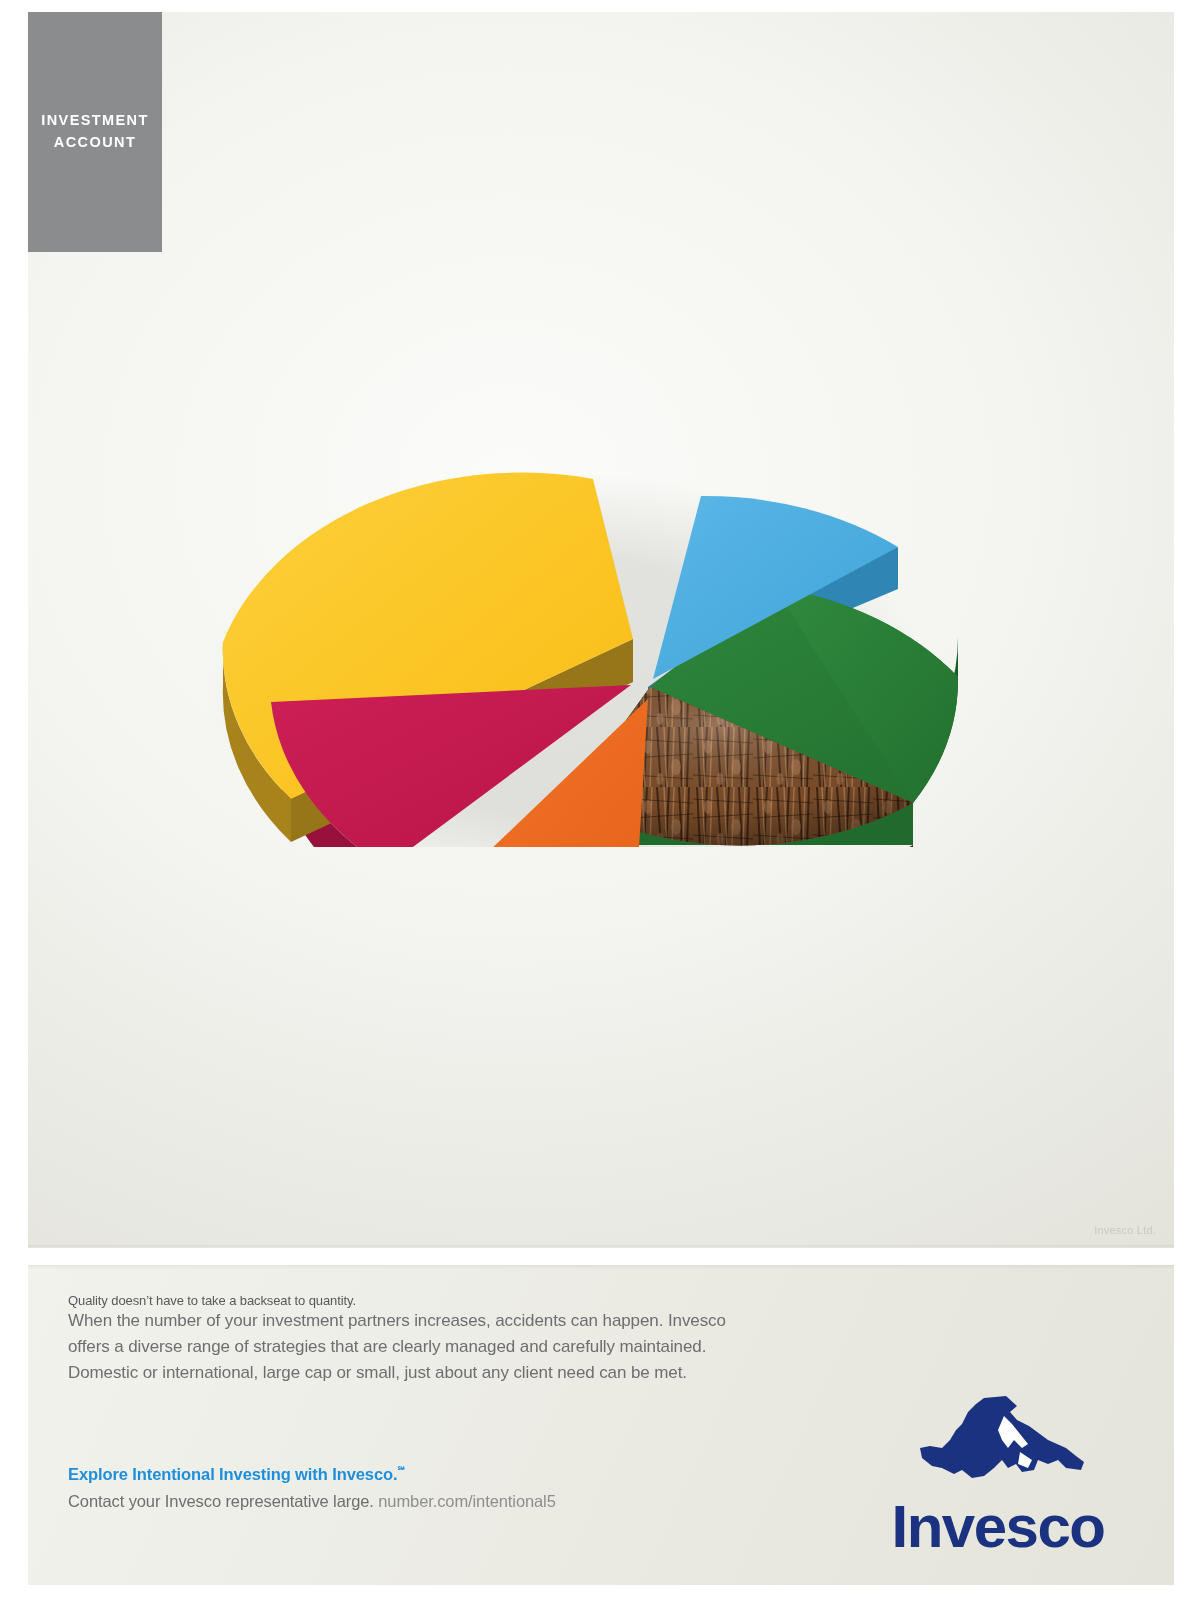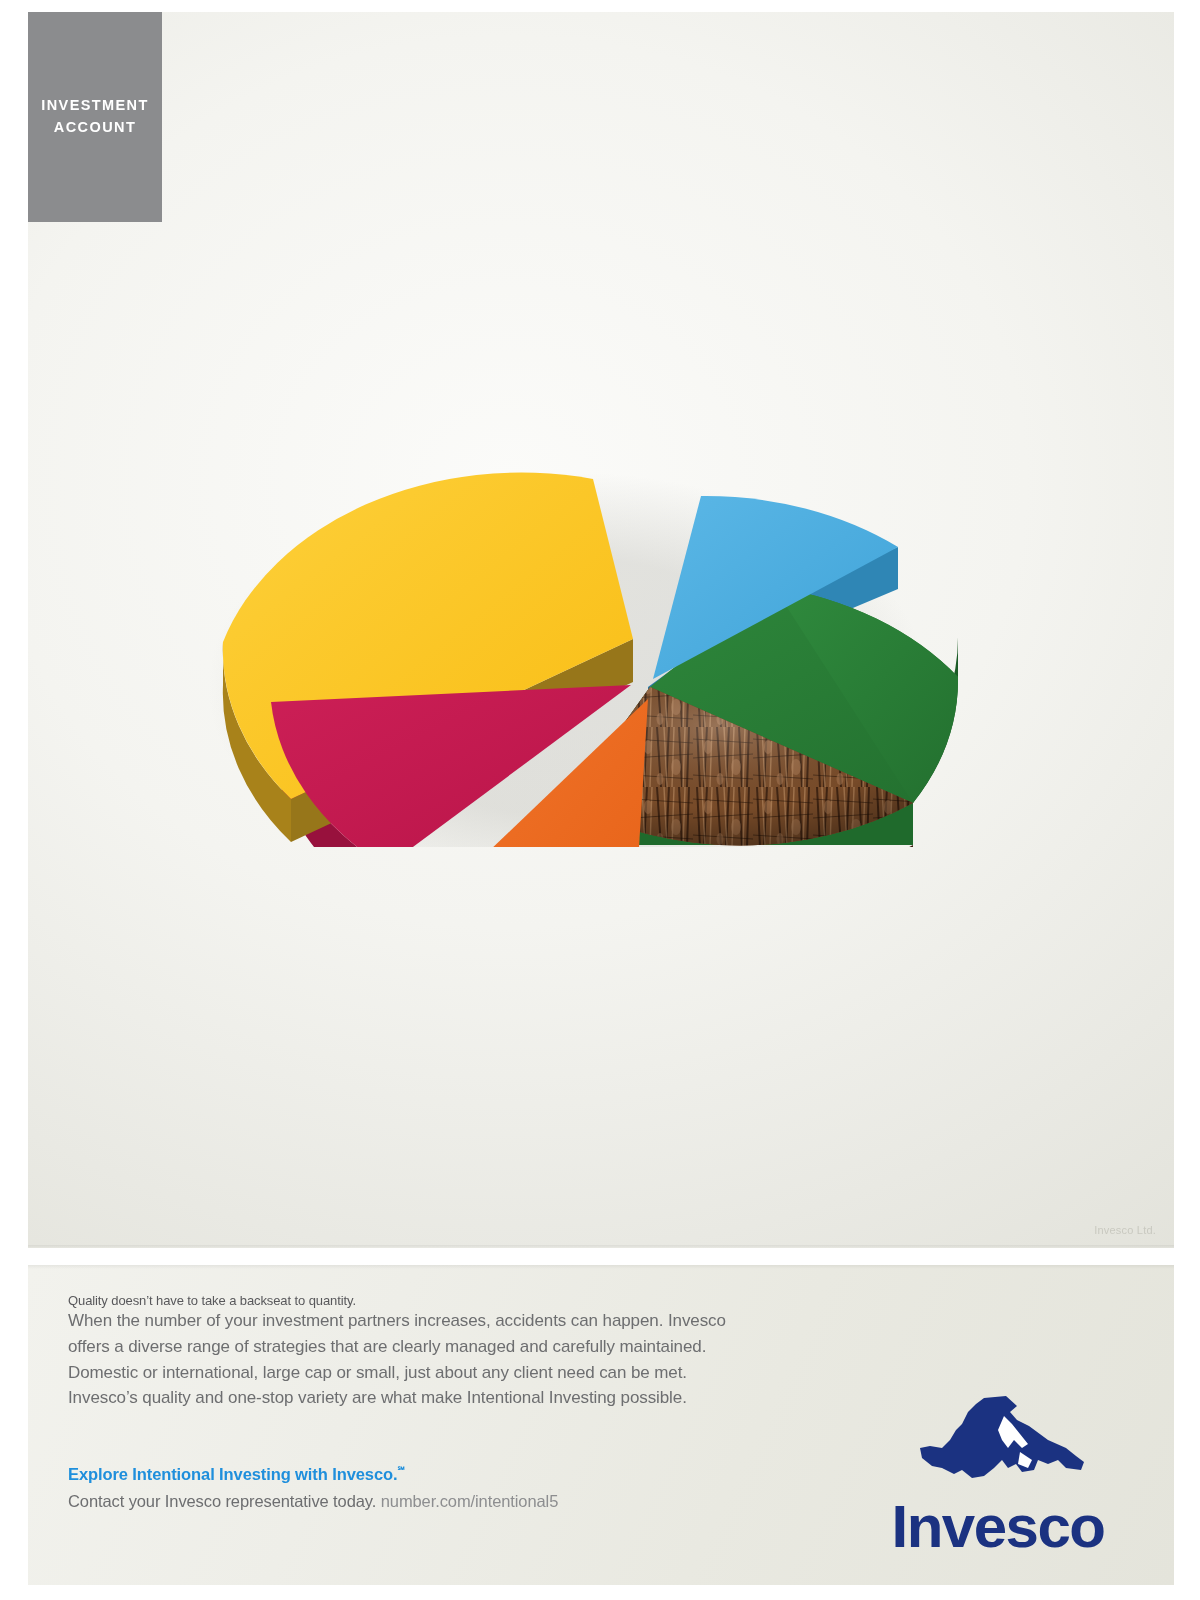"INVESTMENT" .tab { height: 210px -> 240px }
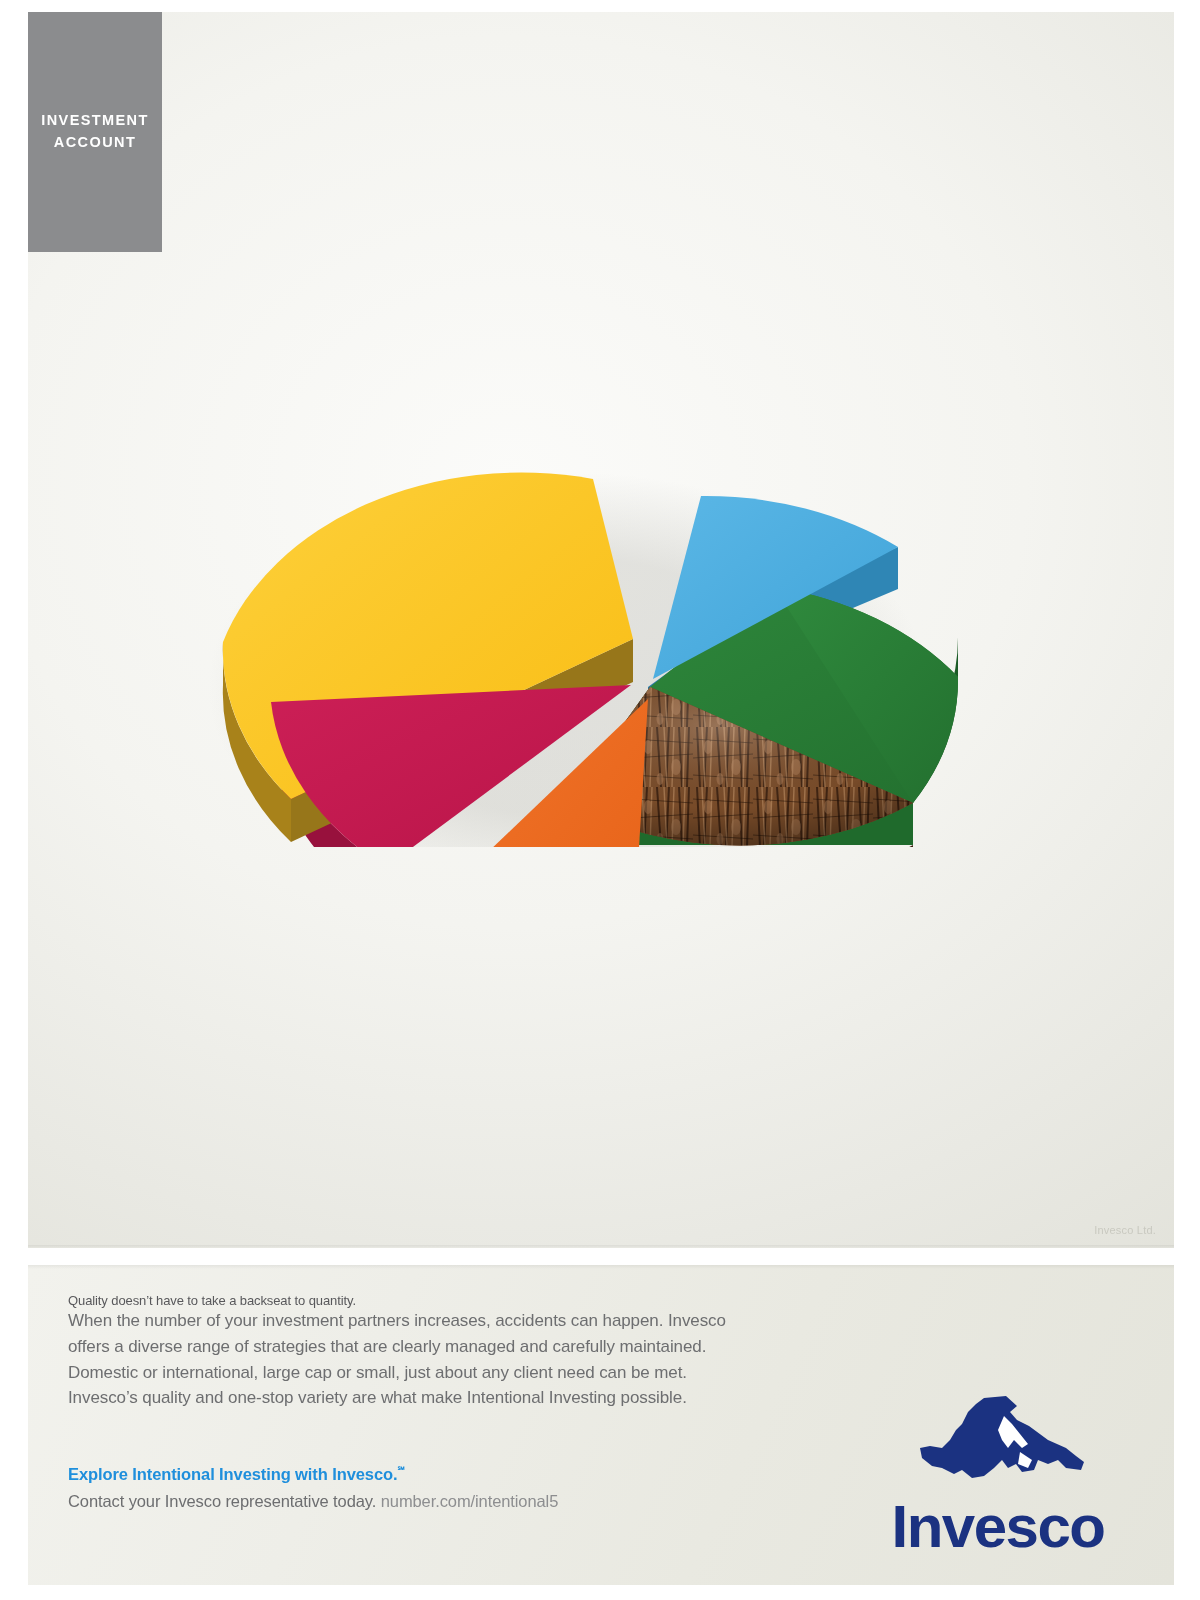"Invesco’s quality and one-stop variety" p { html: <p>Invesco’s quality and one-stop variety are what make Intentional Investing possible.</p> -> none }
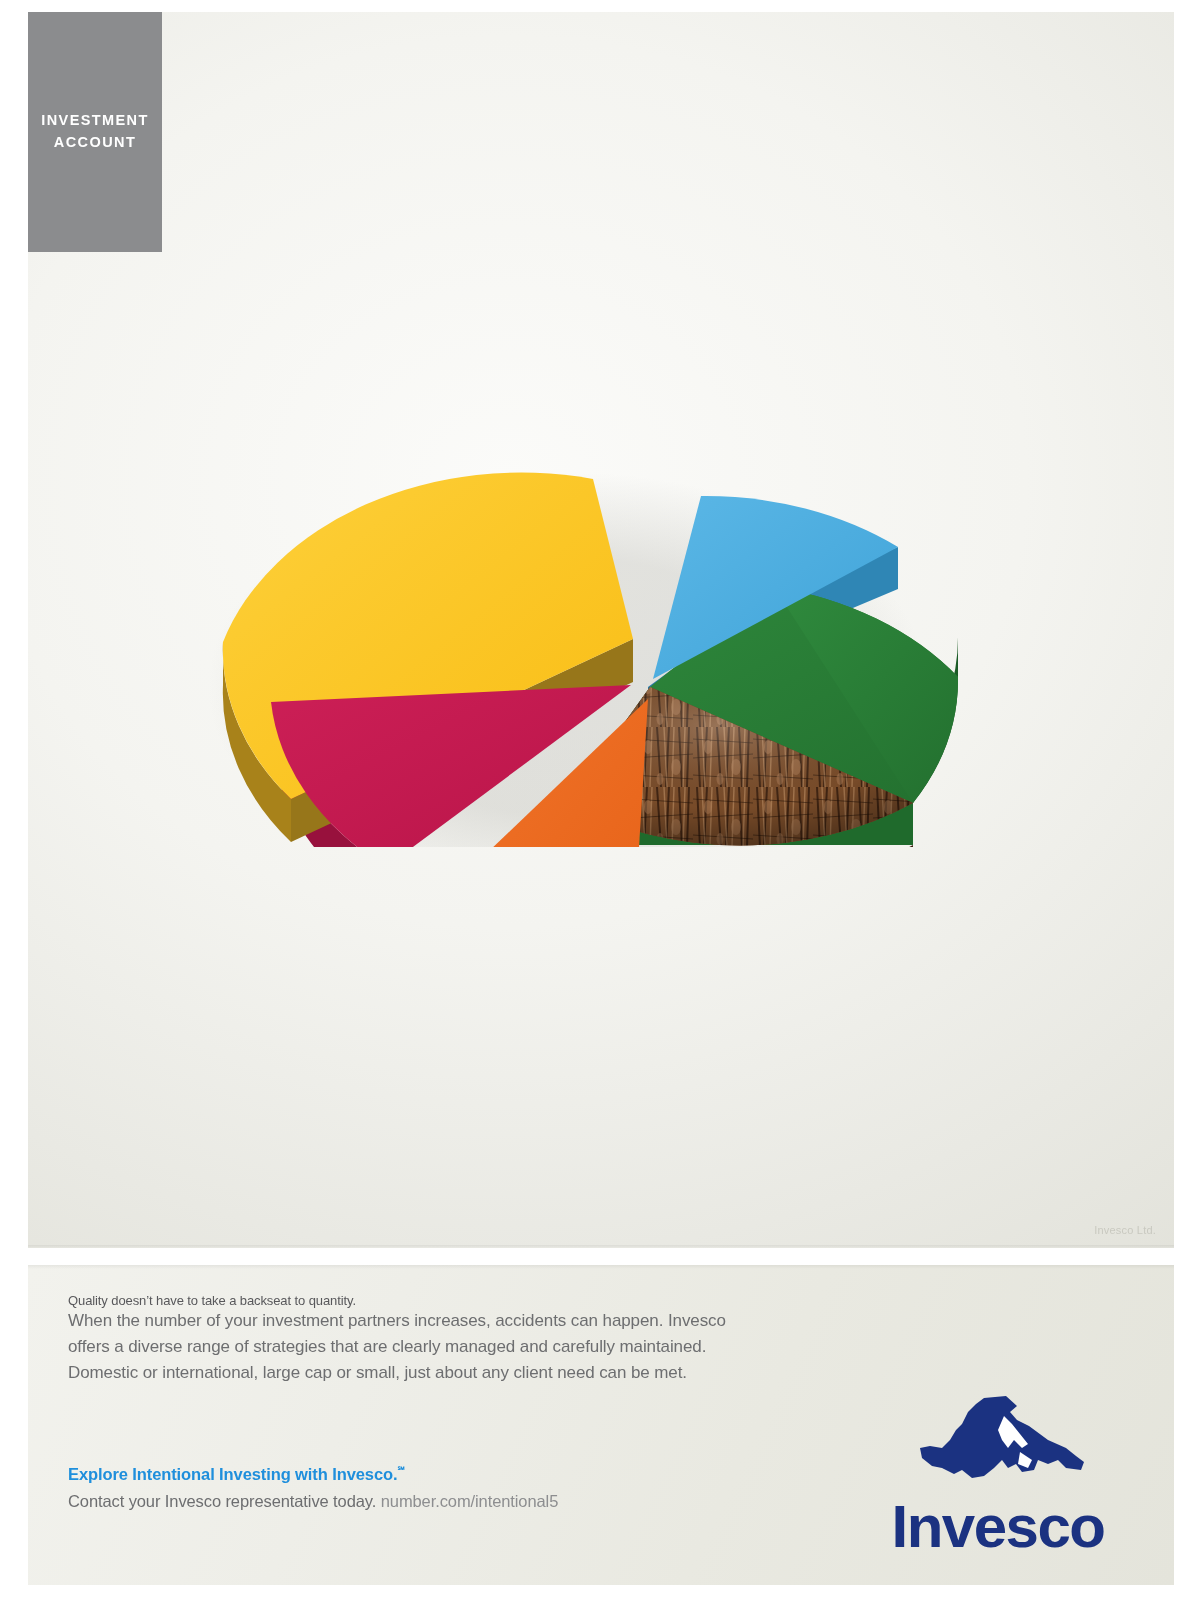"Contact your Invesco representative" span { text: today -> large }
